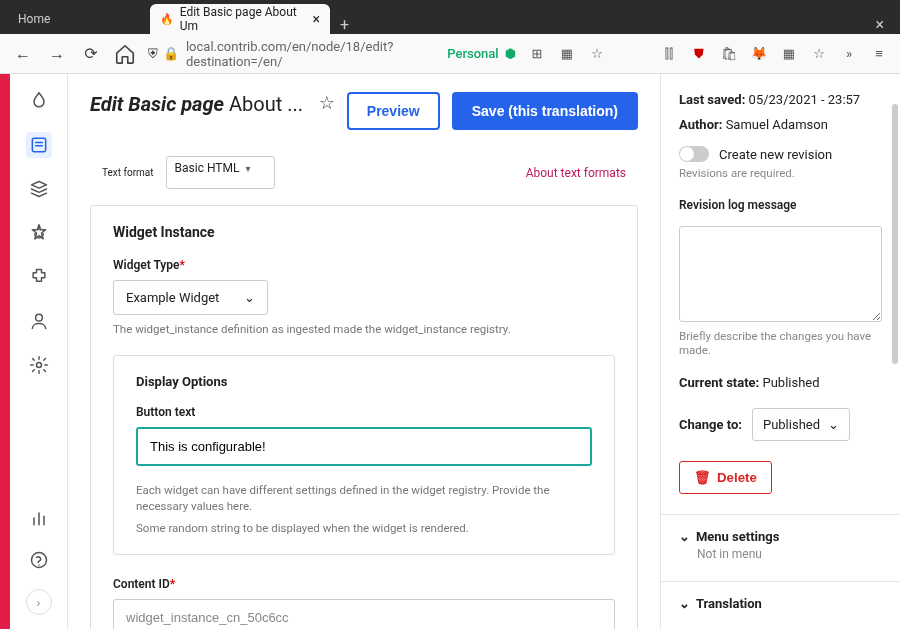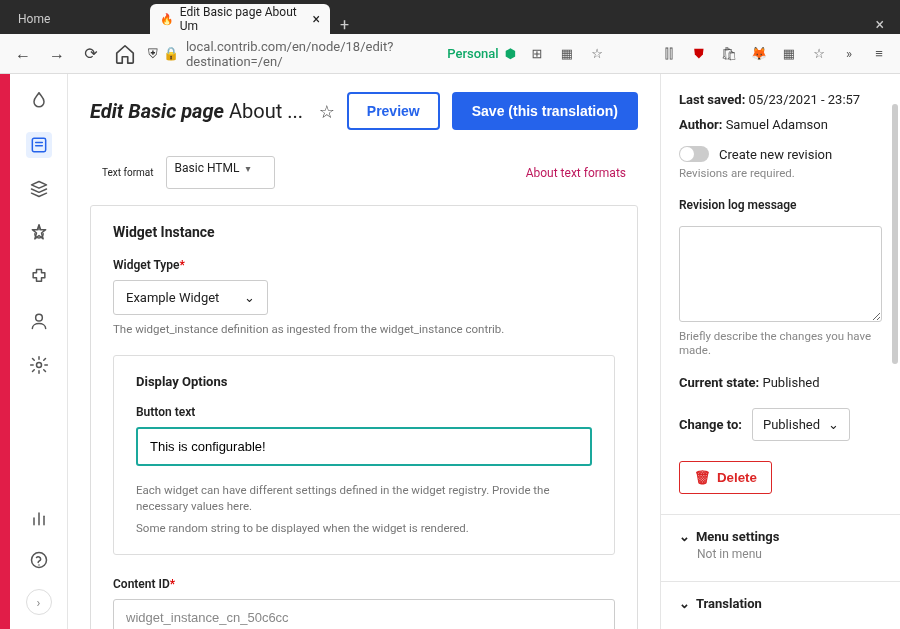"Edit Basic page About ..." .page-header { align-items: center -> flex-start }
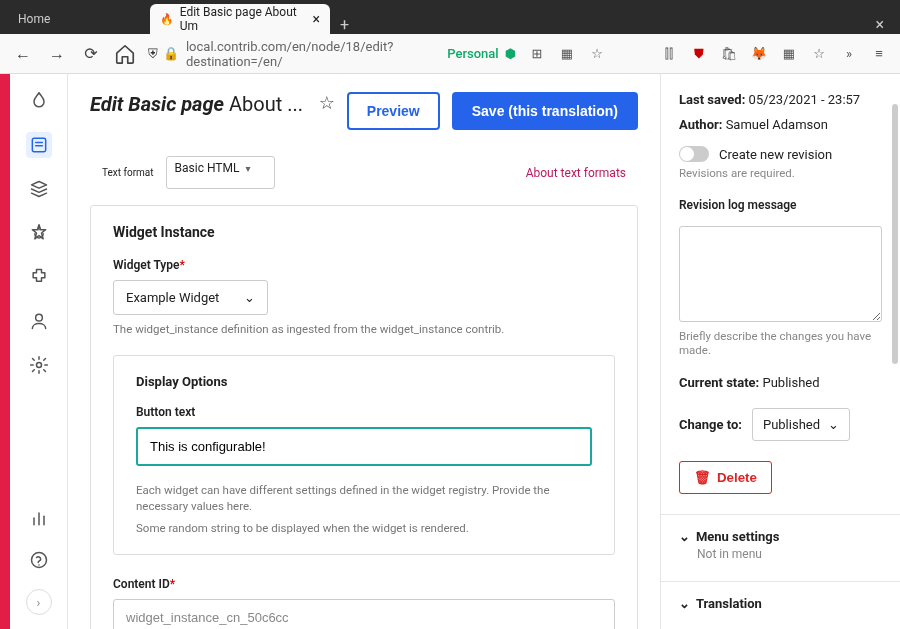"The widget_instance definition as" div.help { text: from the widget_instance contrib -> made the widget_instance registry }
